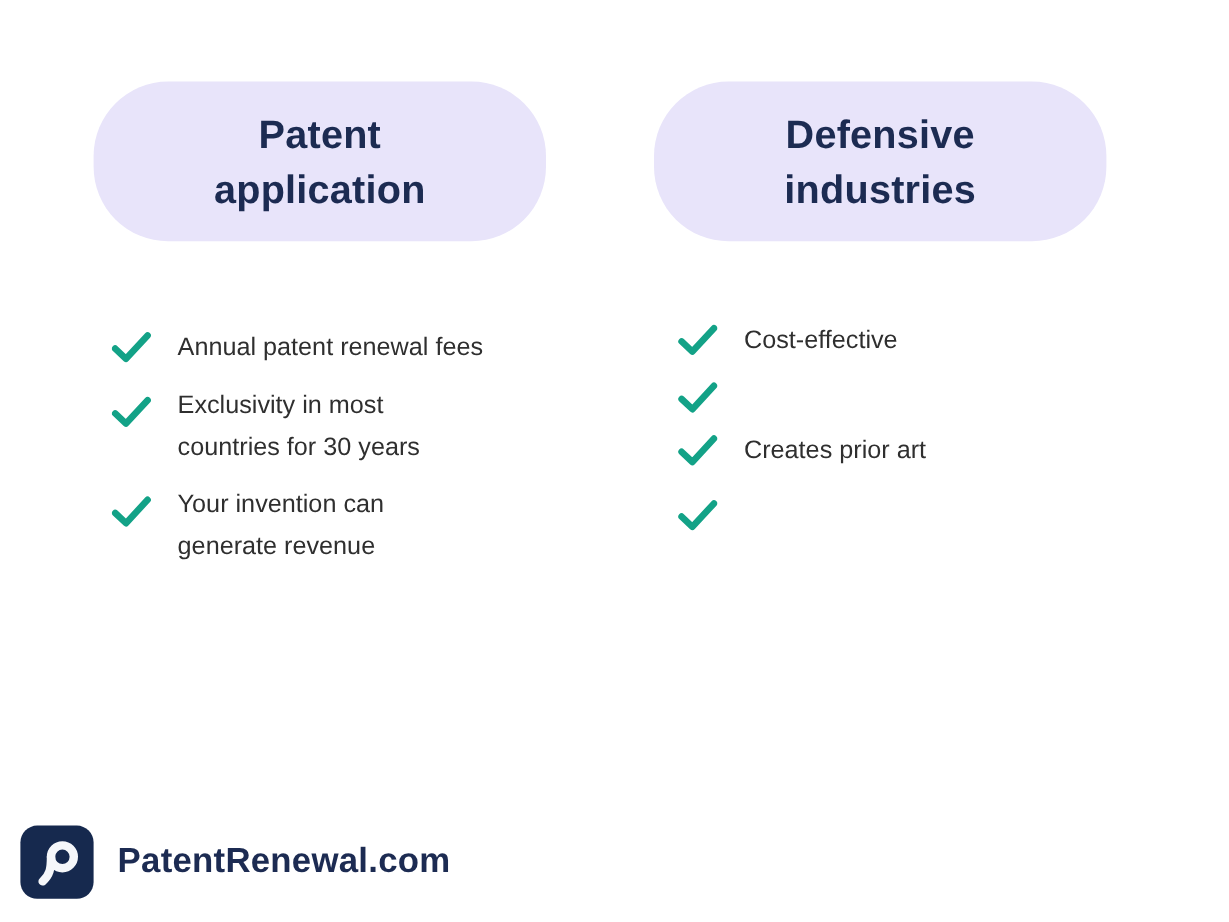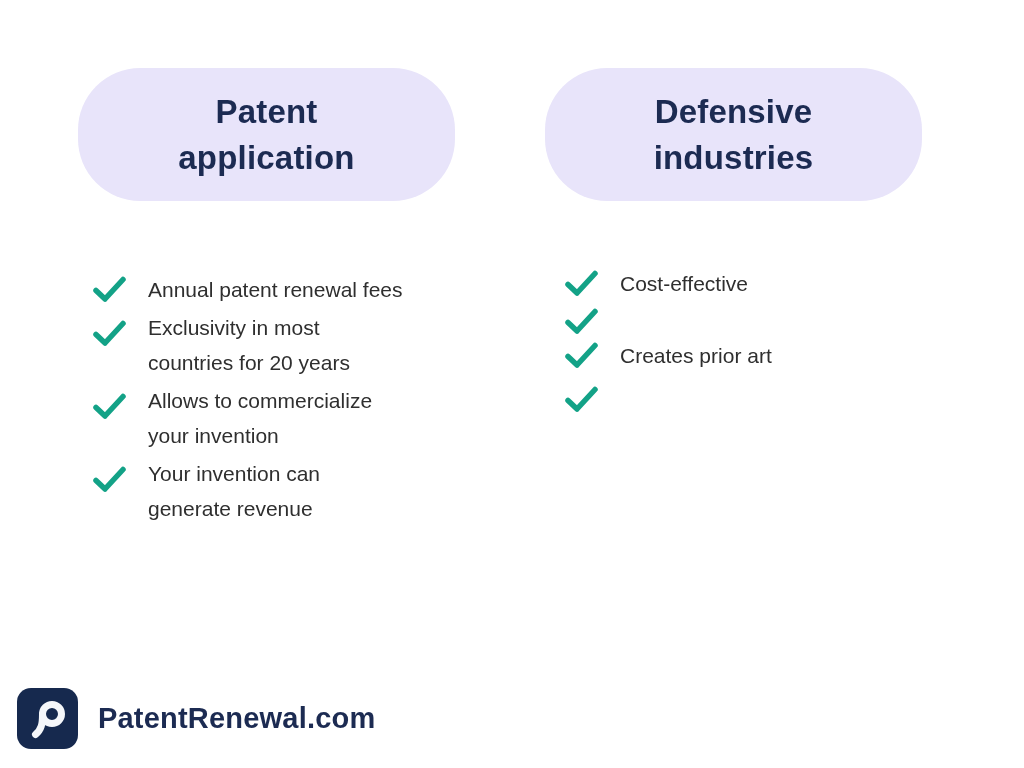"Annual patent renewal fees" .list { gap: 3px -> 13px }
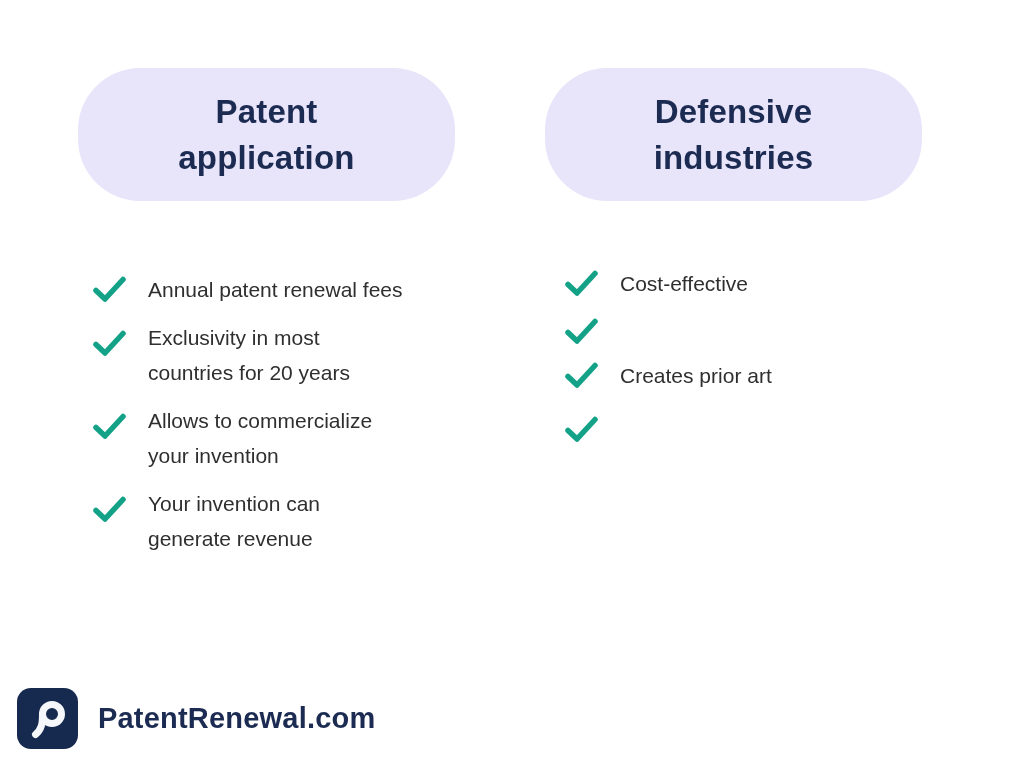"Exclusivity in most" span.item-text { text: 20 -> 30 }
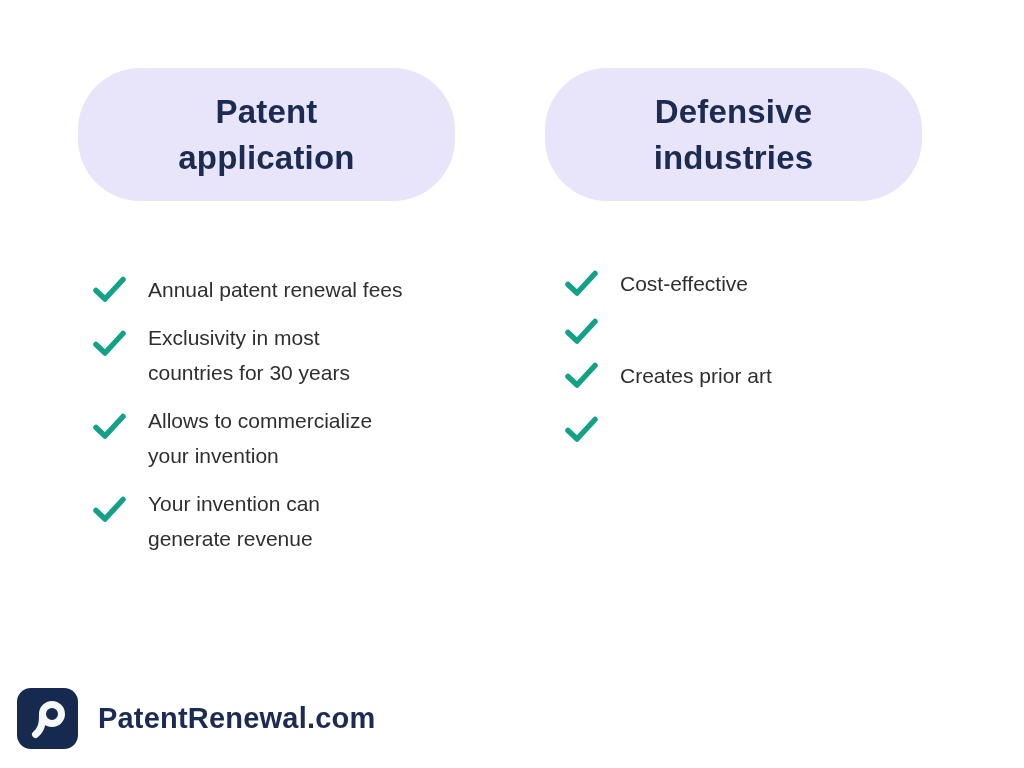"Allows to commercialize" div.item { html: <div> <span><svg> <polyline></polyline> </svg></span> <span>Allows to commercialize your invention</span> </div> -> none }
